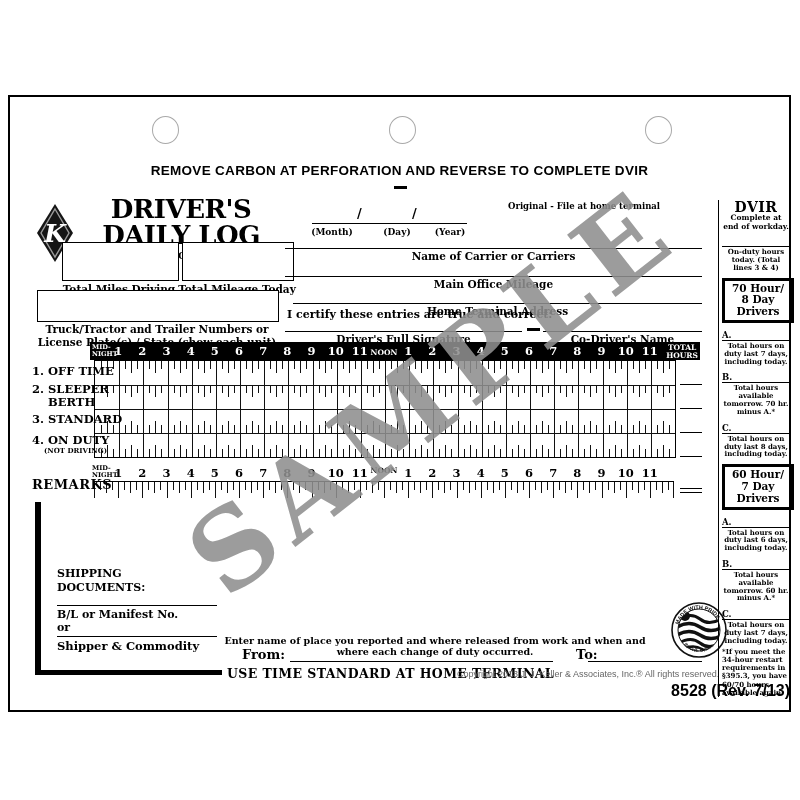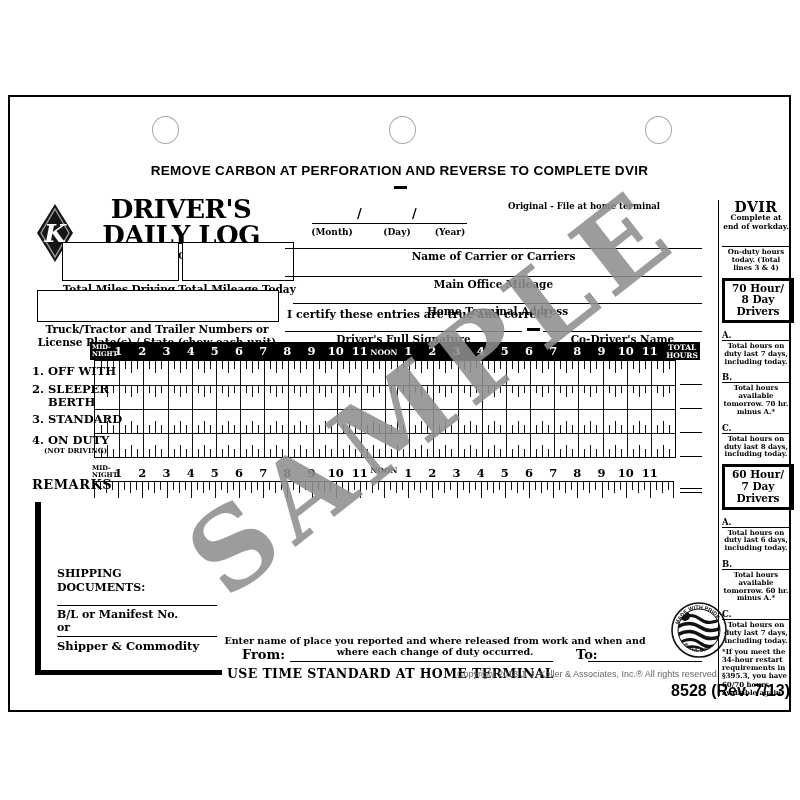"OFF WITH" span.rtext { text: WITH -> TIME }
